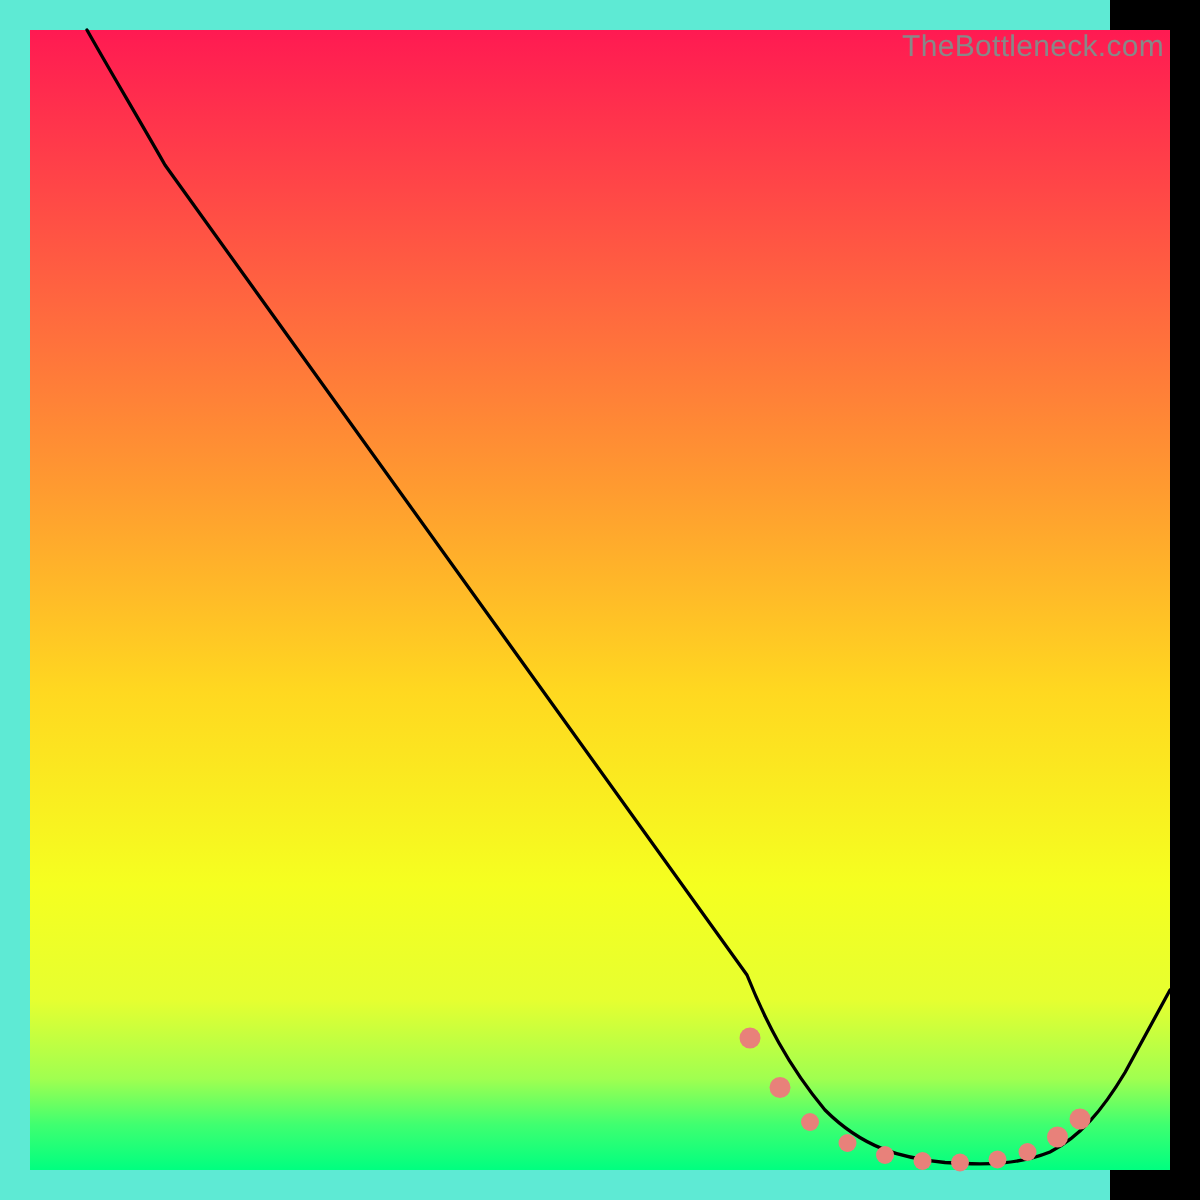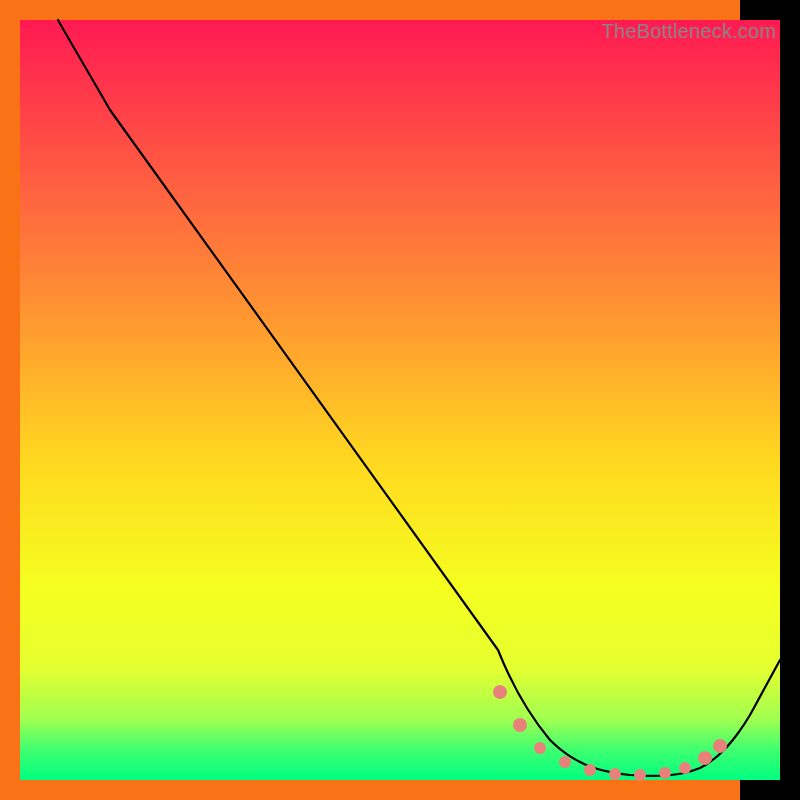"TheBottleneck.com" .frame { background: #f97316 -> #5eead4 }
